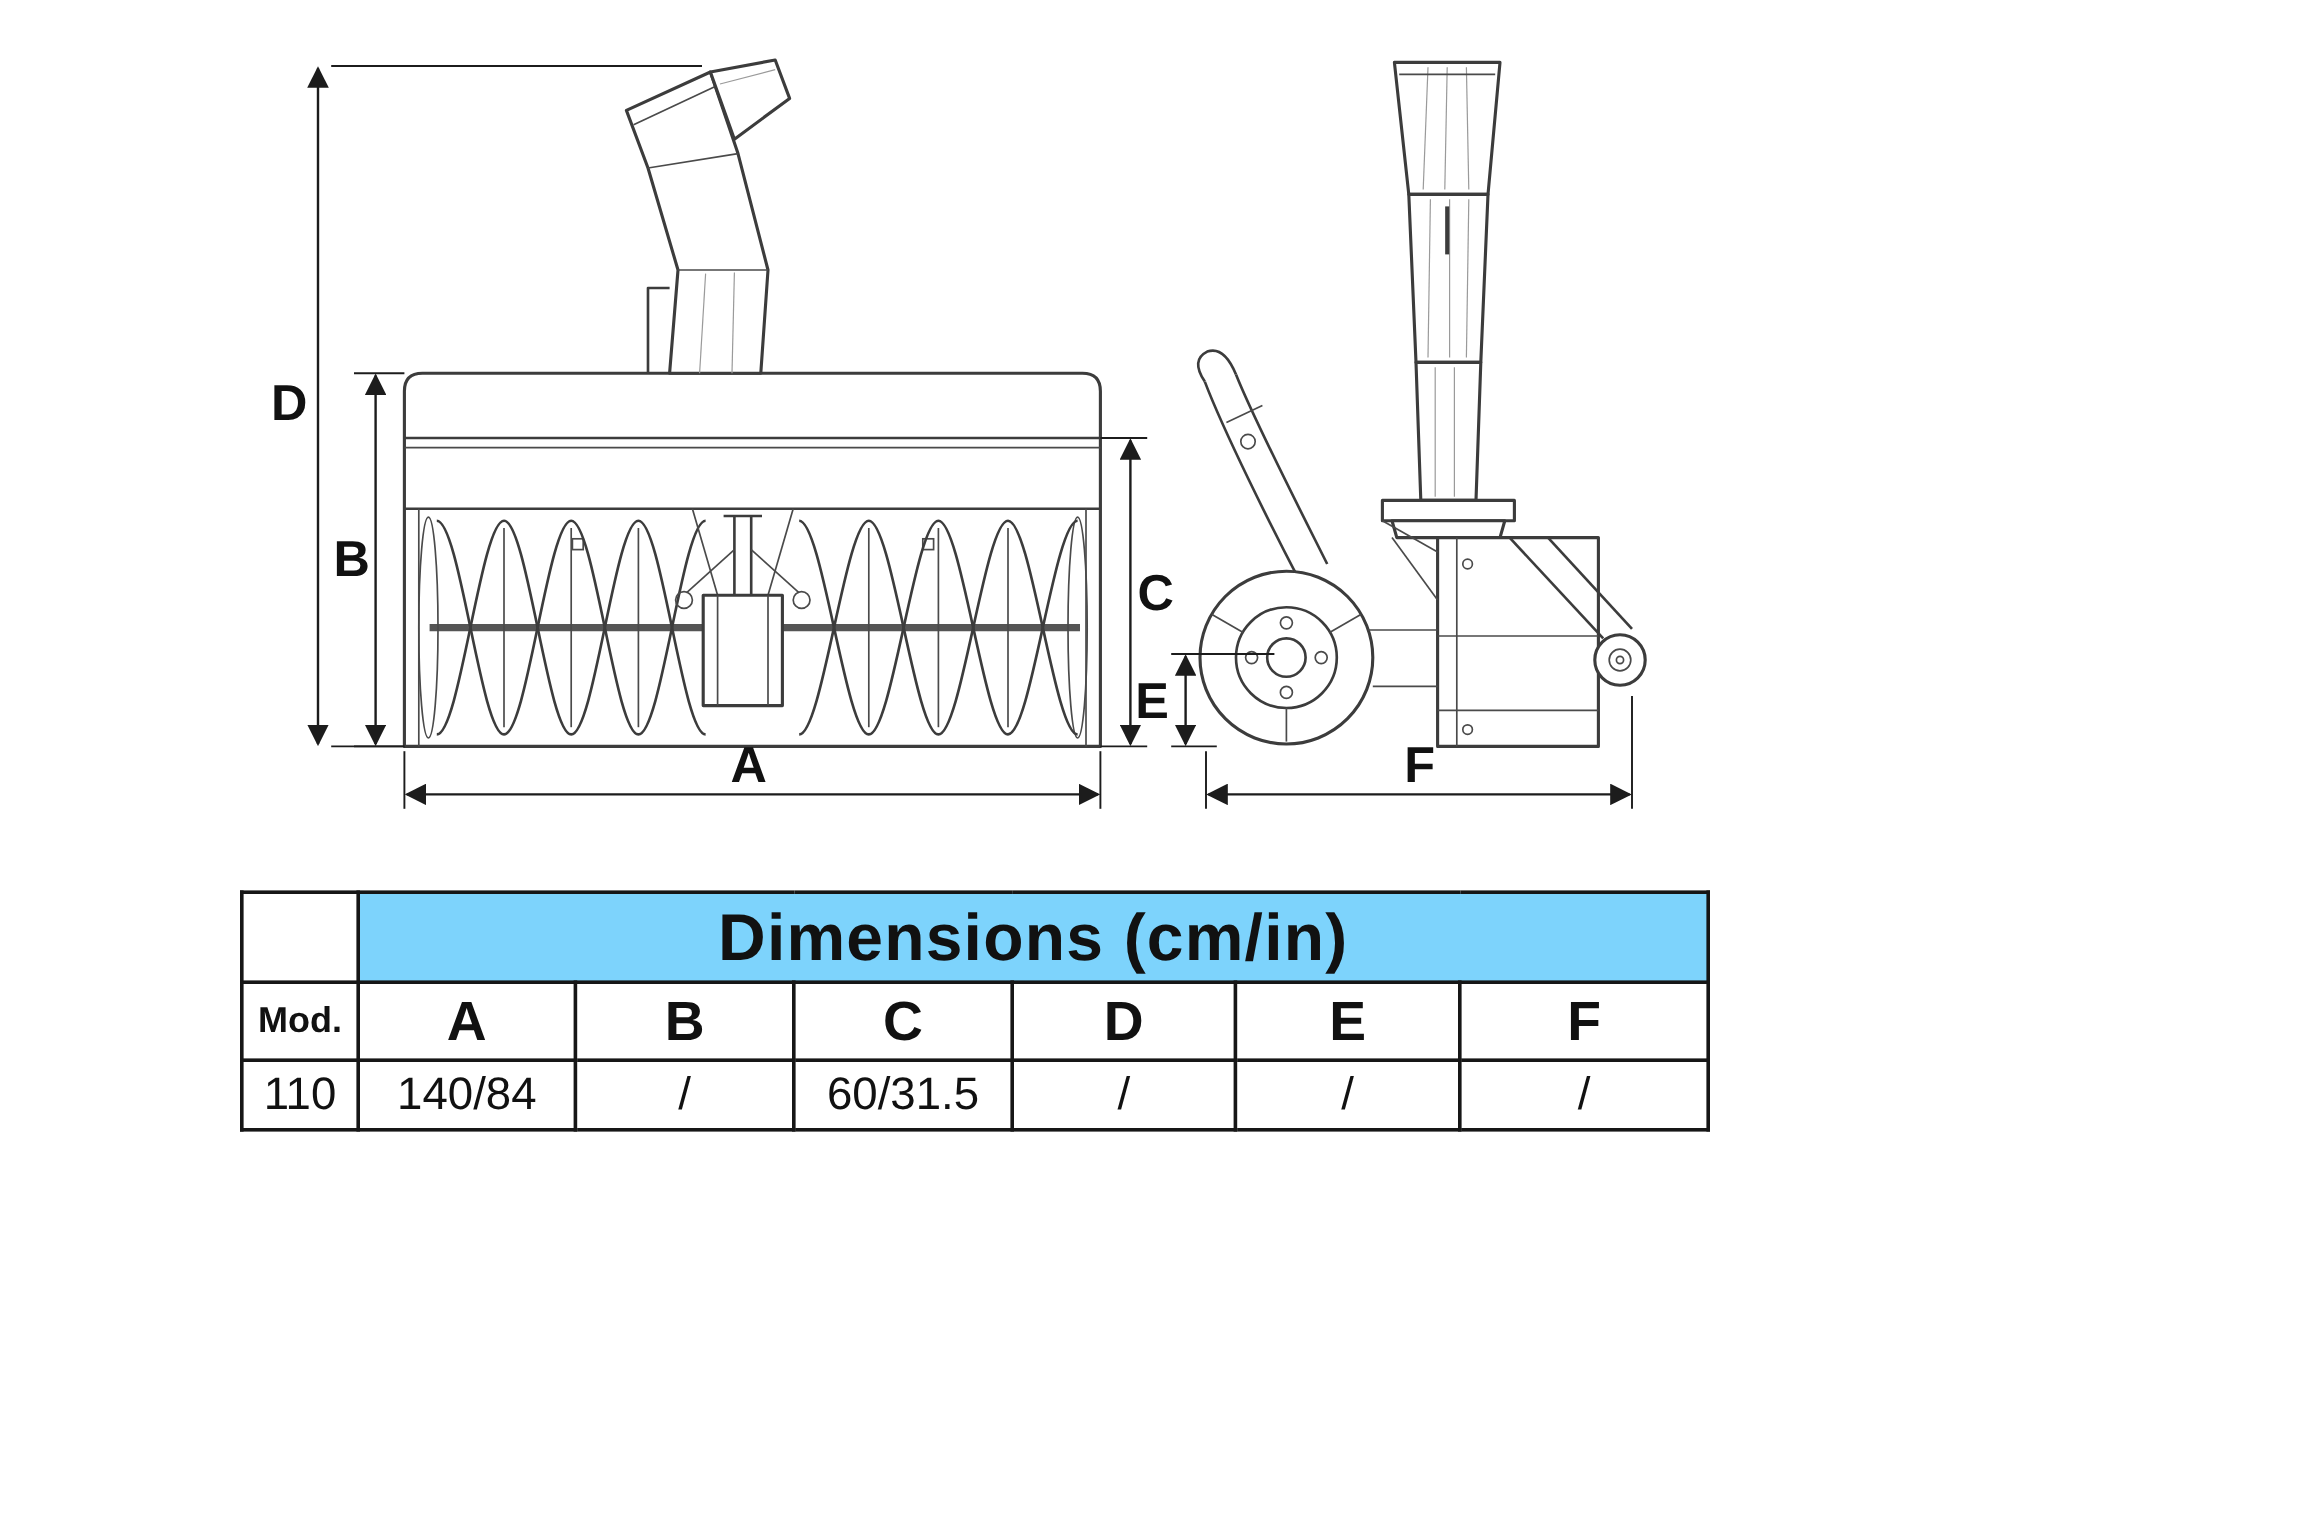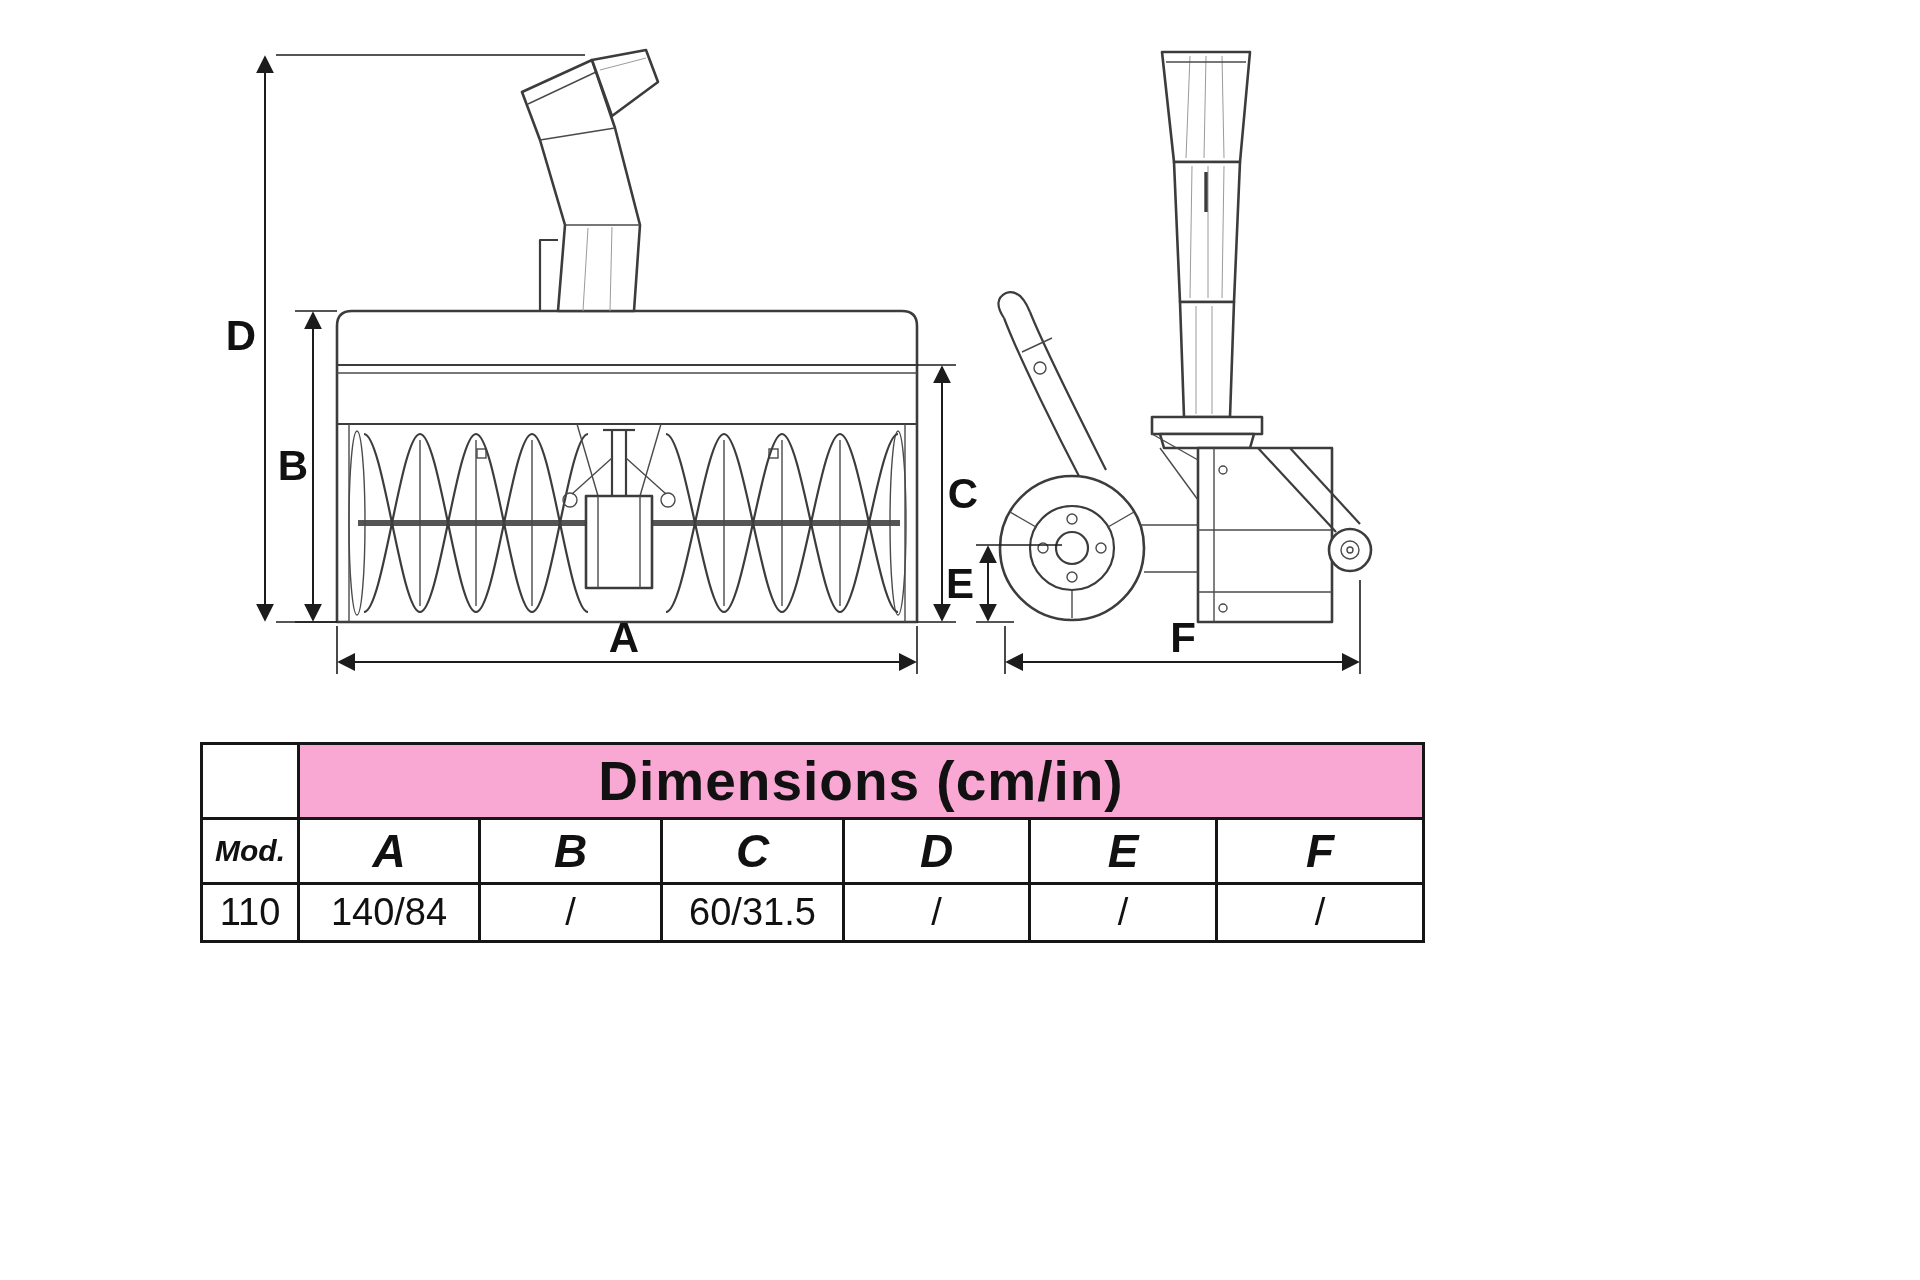"Dimensions (cm/in)" td.title-cell { background: #f9a8d4 -> #7dd3fc }
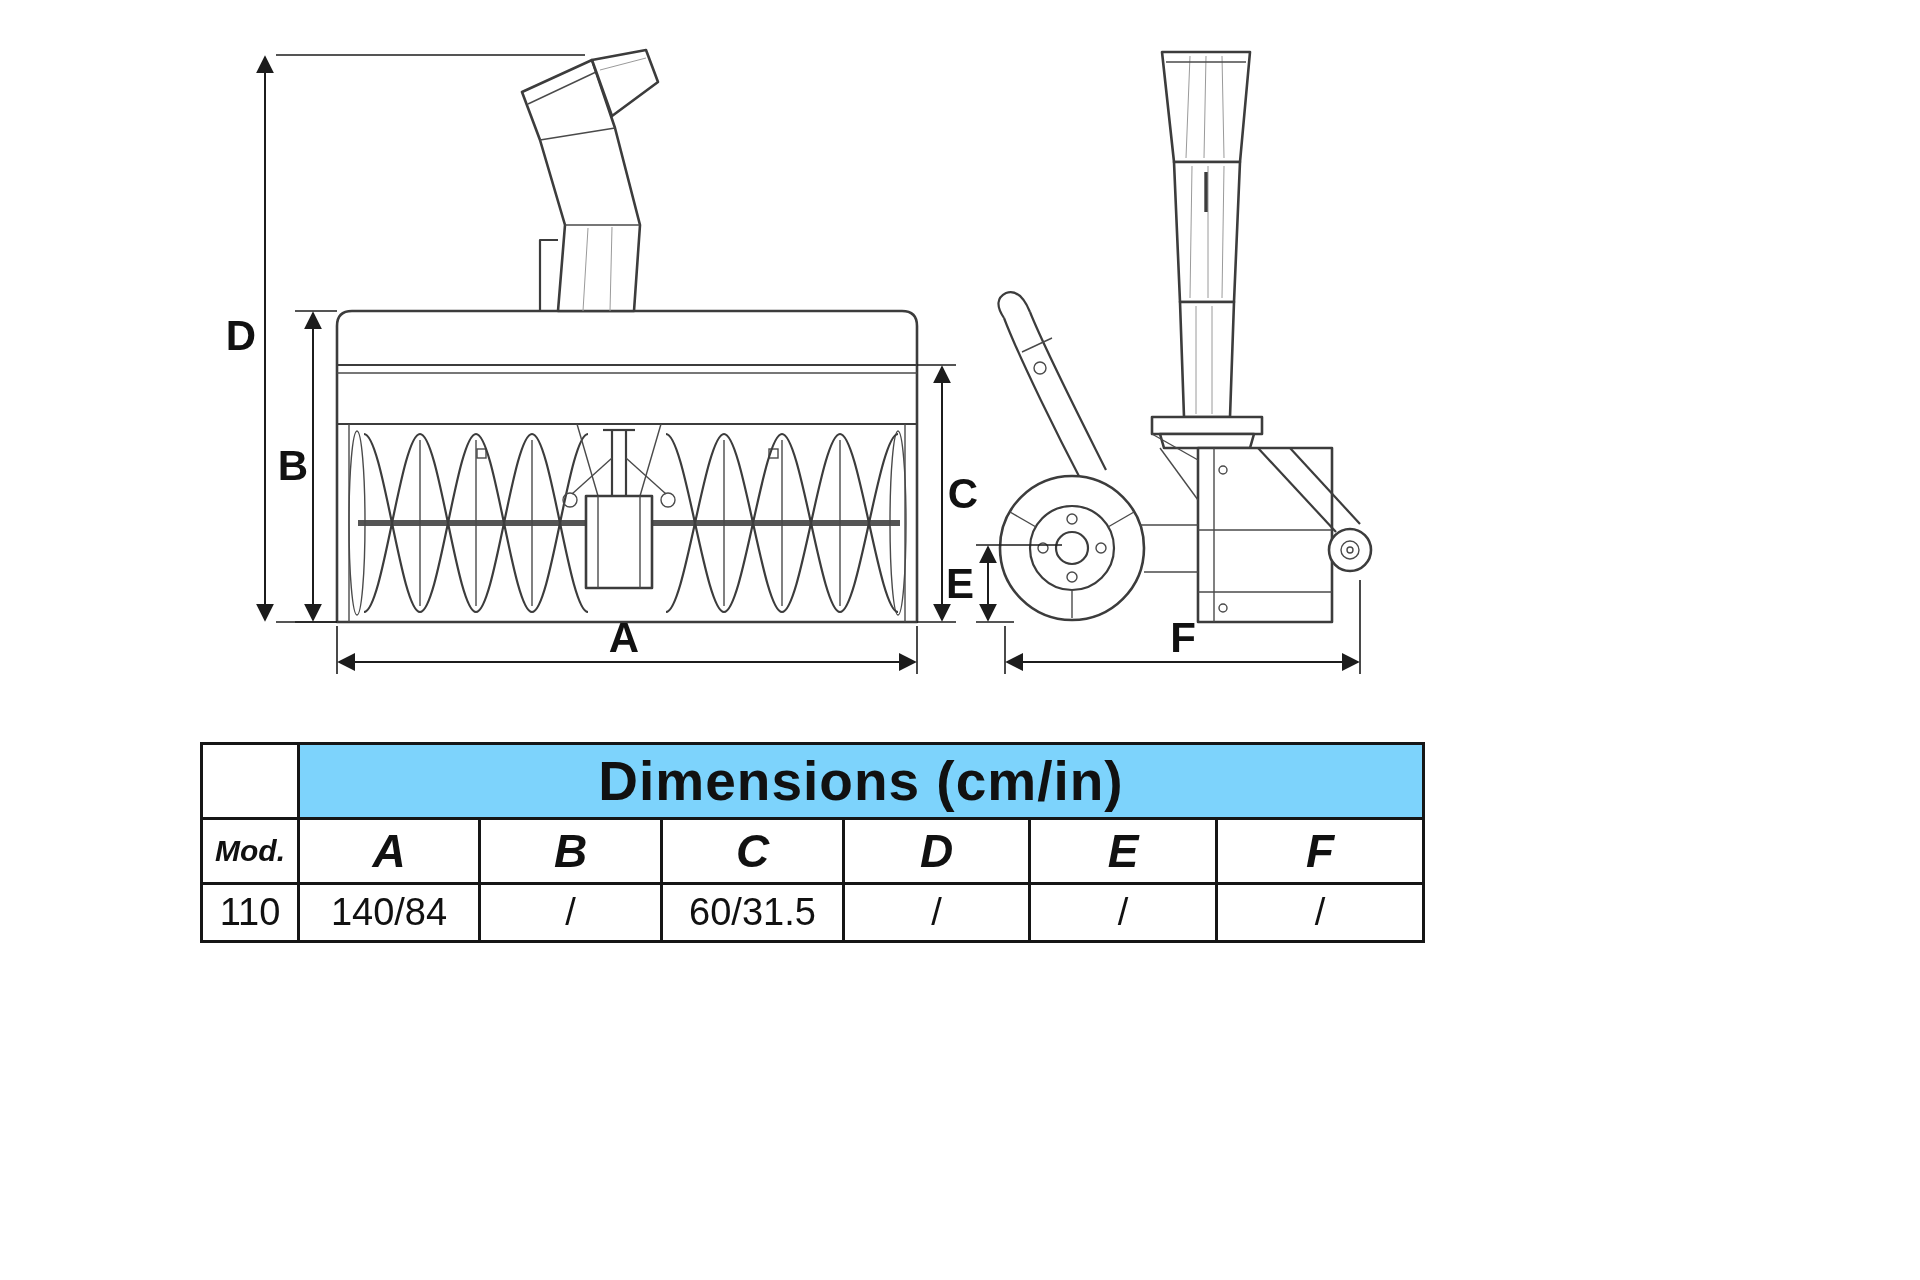"Mod." tr.head-row td { font-style: italic -> none }
